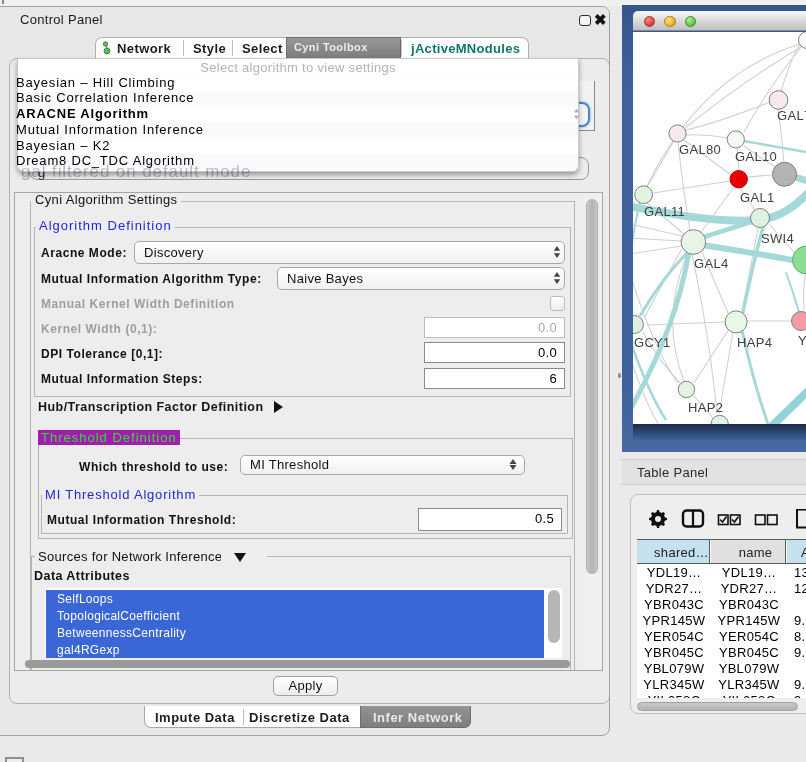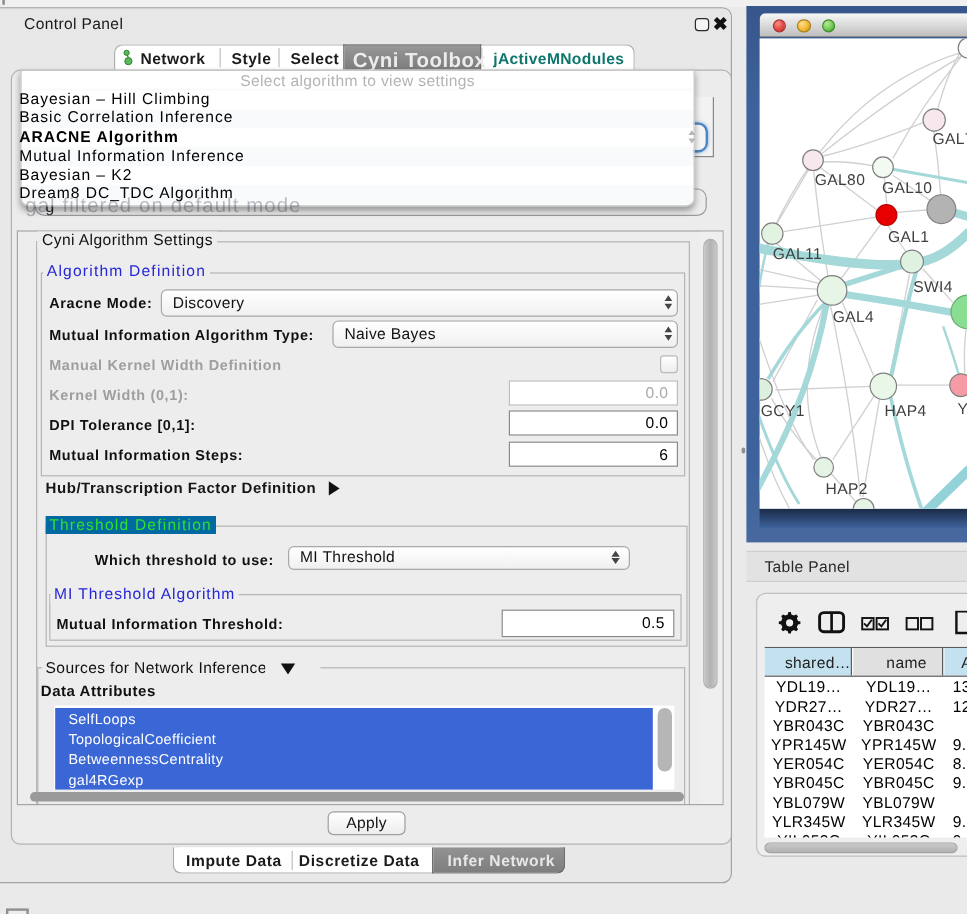"Cyni Toolbox" div.abs { font-size: 17px -> 11px }
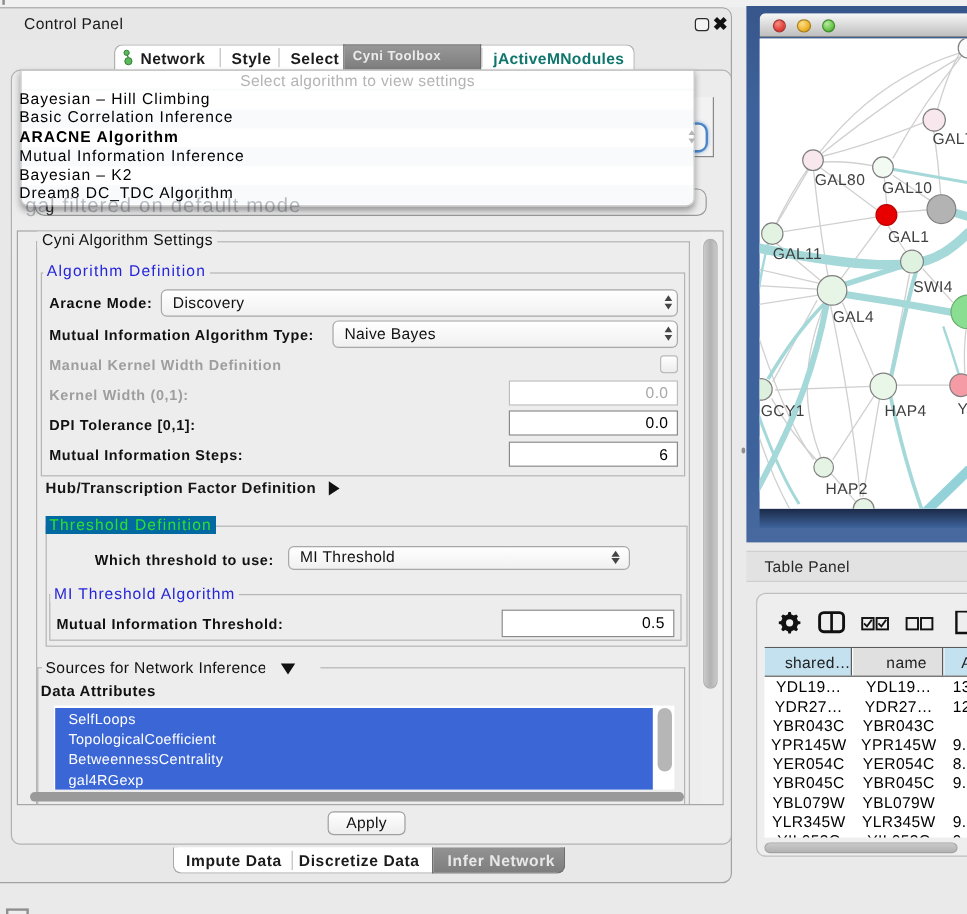"Threshold Definition" div.abs { background: #0369a1 -> #a21caf }
